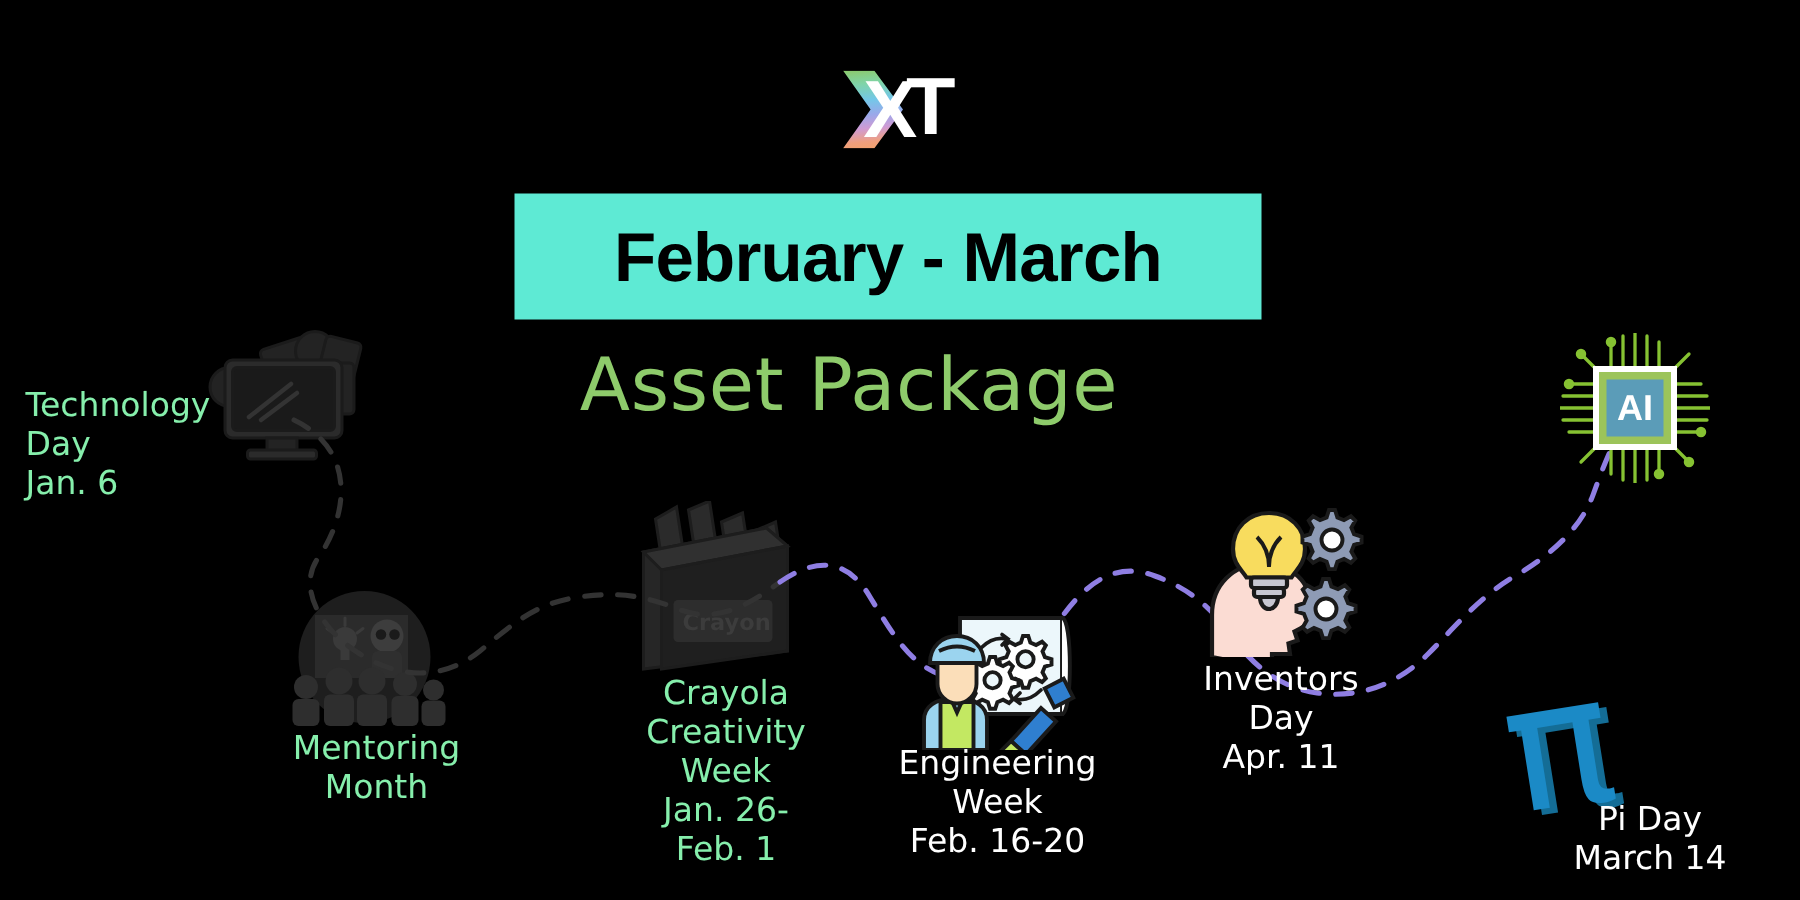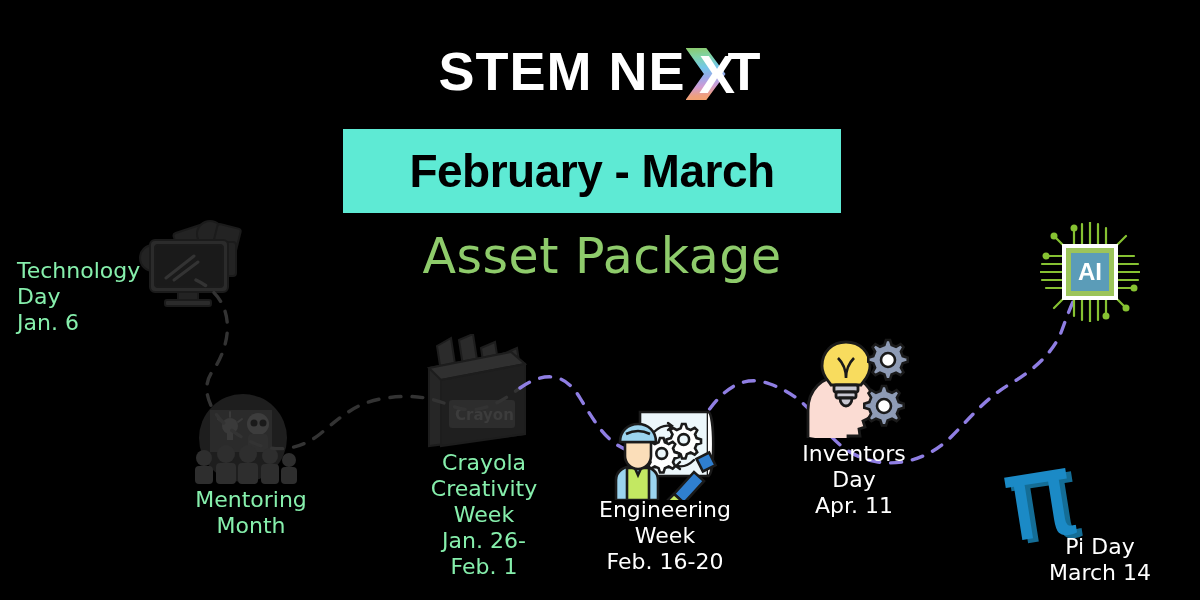"STEM NE" span { html: <span>STEM NE</span> -> none }
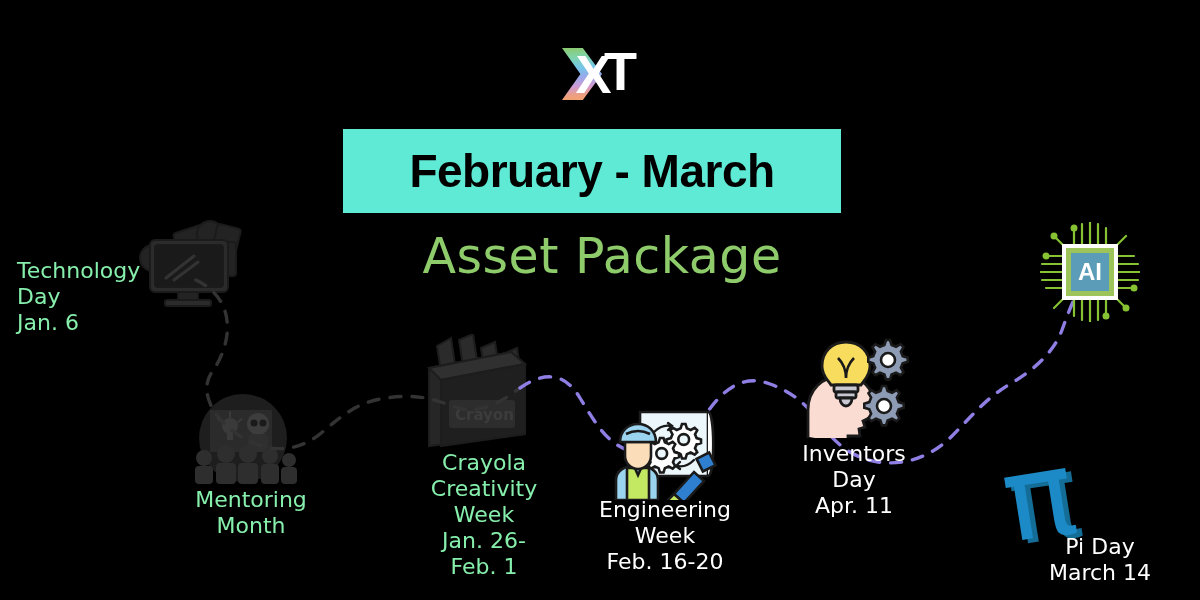"Asset Package" .subtitle { margin-left: 36px -> none }
